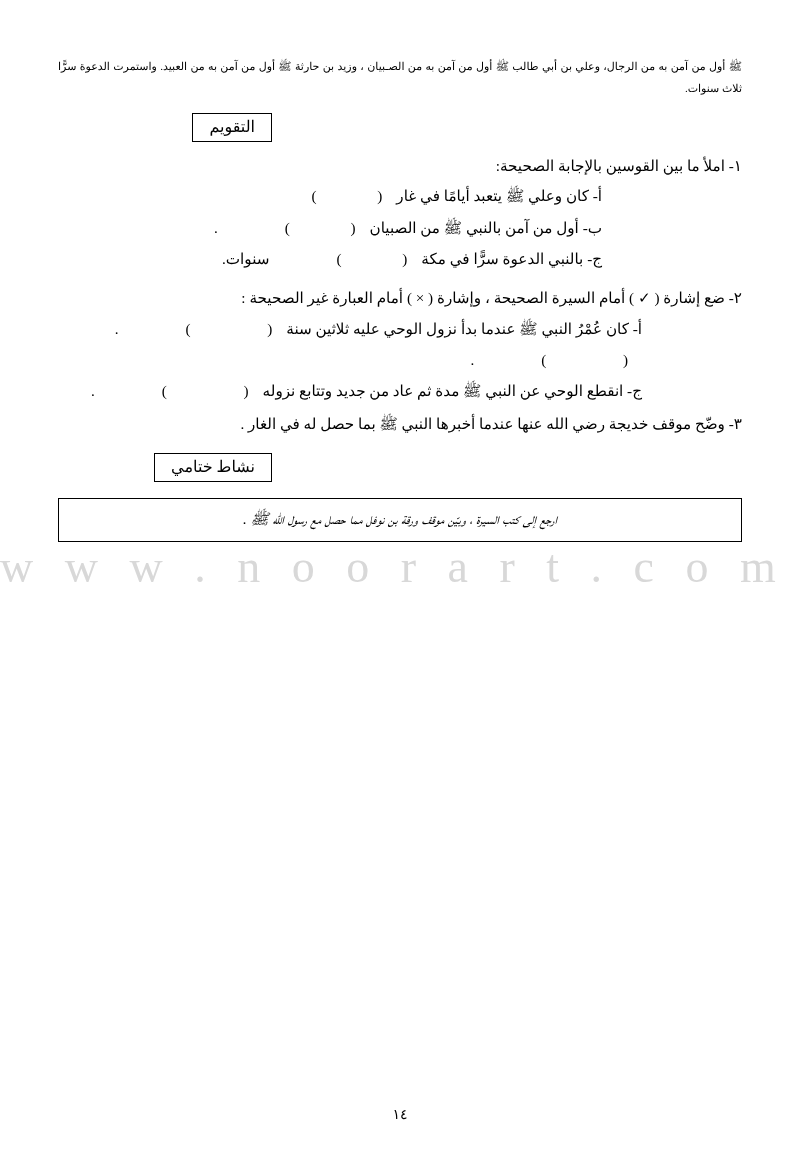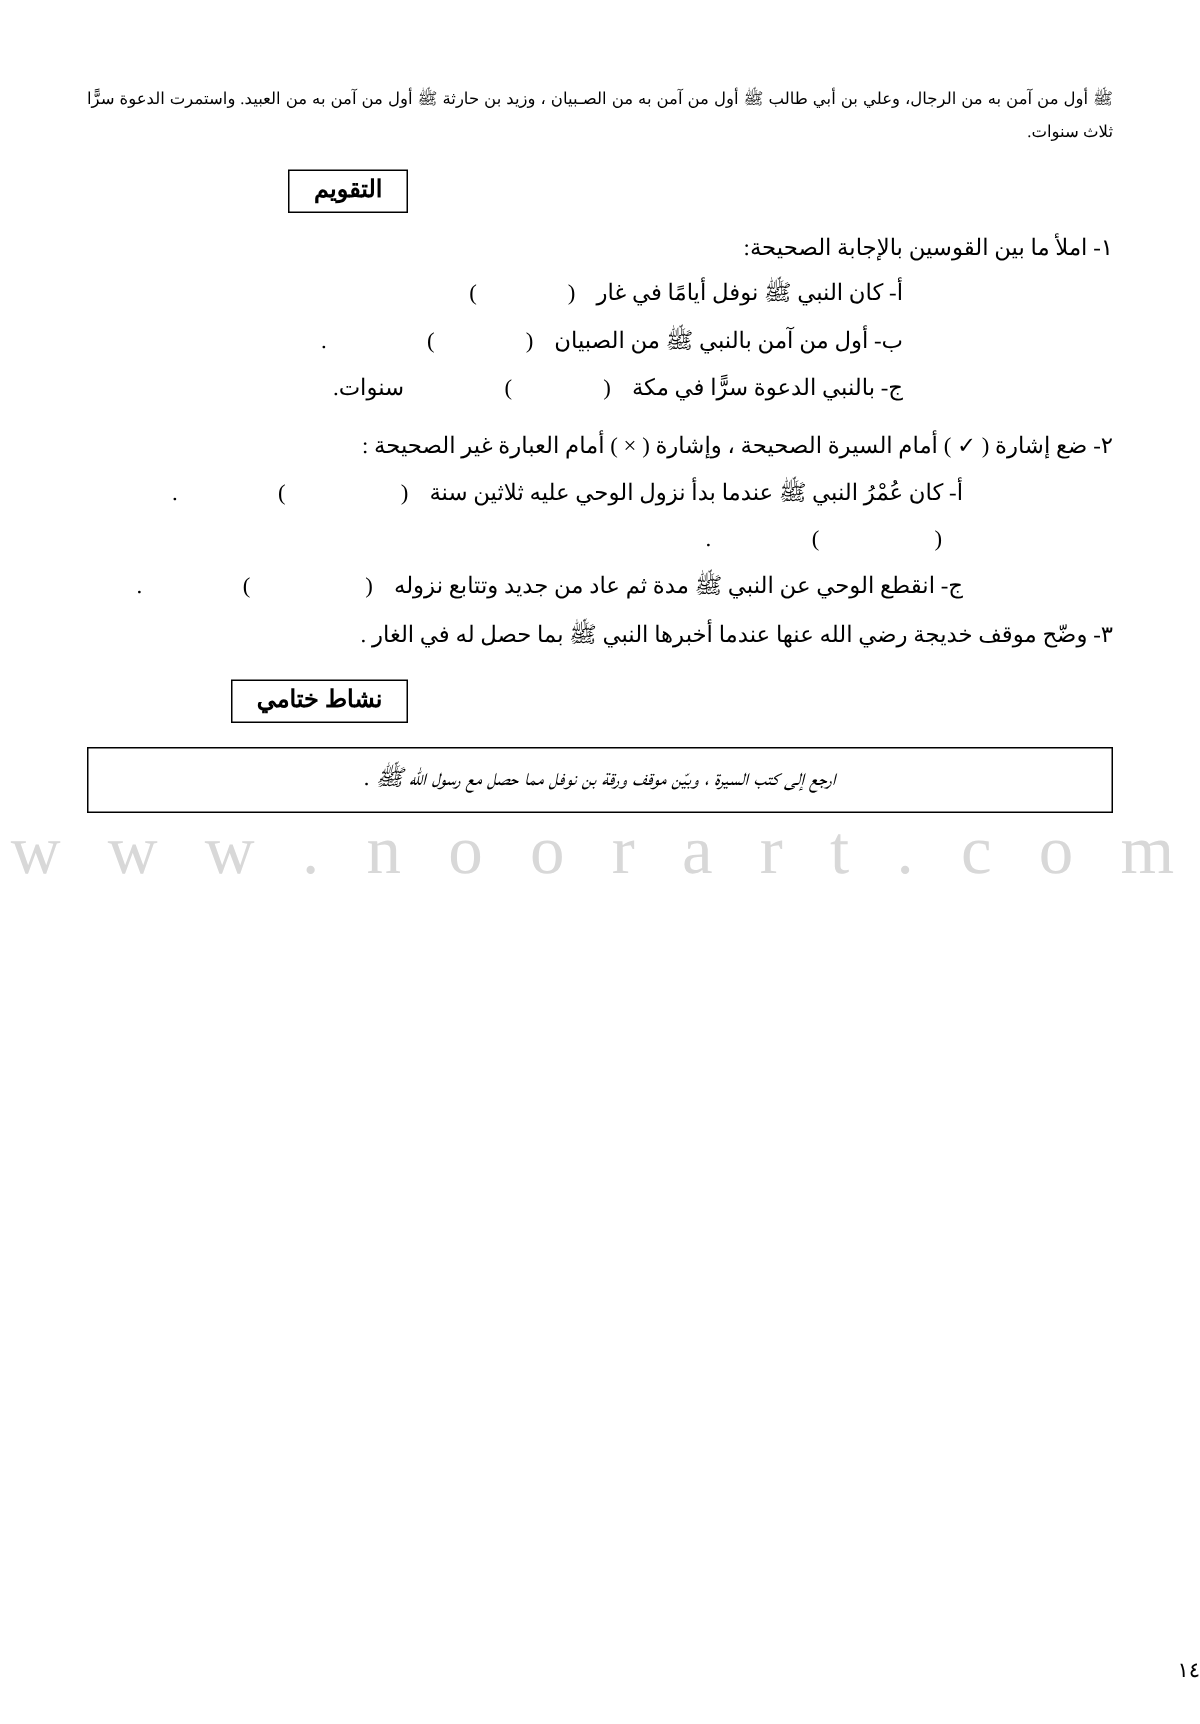"التقويم" .box-heading { font-weight: bold -> normal }
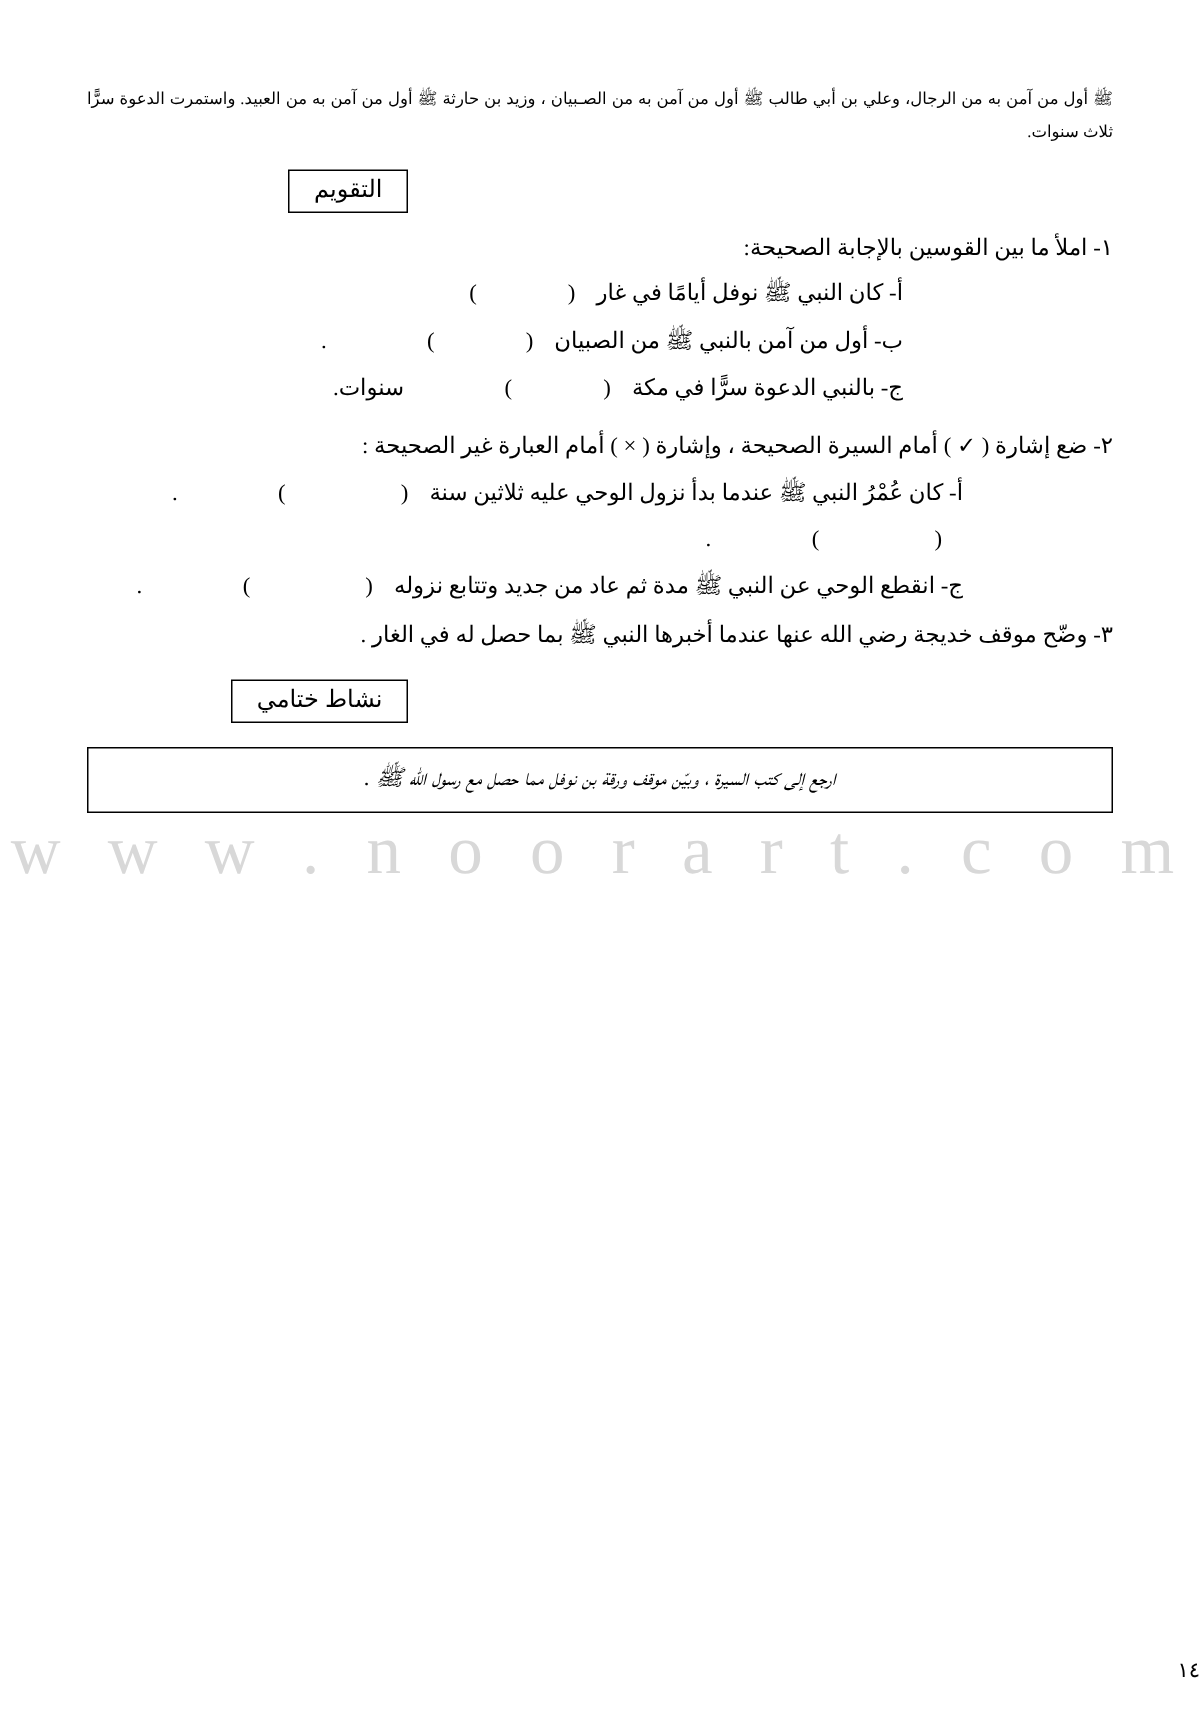"أ- كان النبي ﷺ نوفل" span.label { text: النبي ﷺ نوفل -> وعلي ﷺ يتعبد }
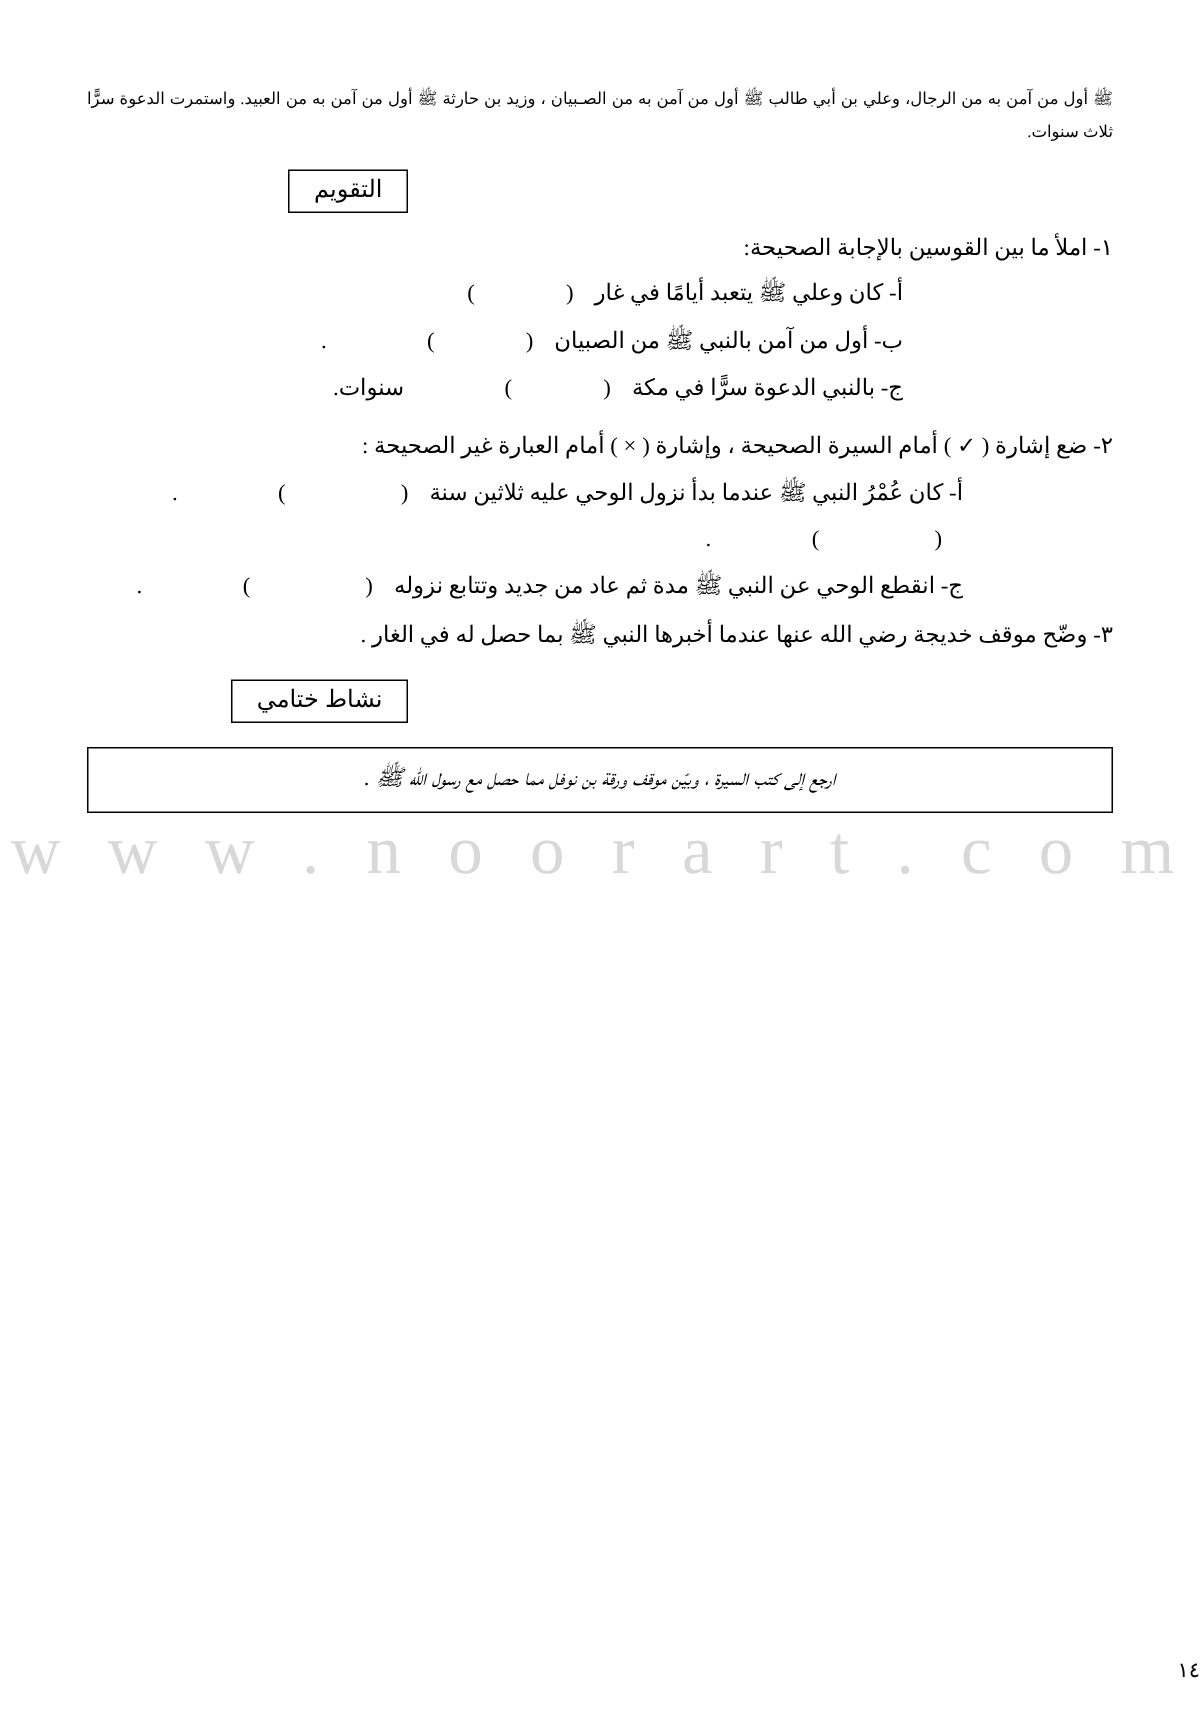"w w w . n" .watermark { text-align: center -> left }
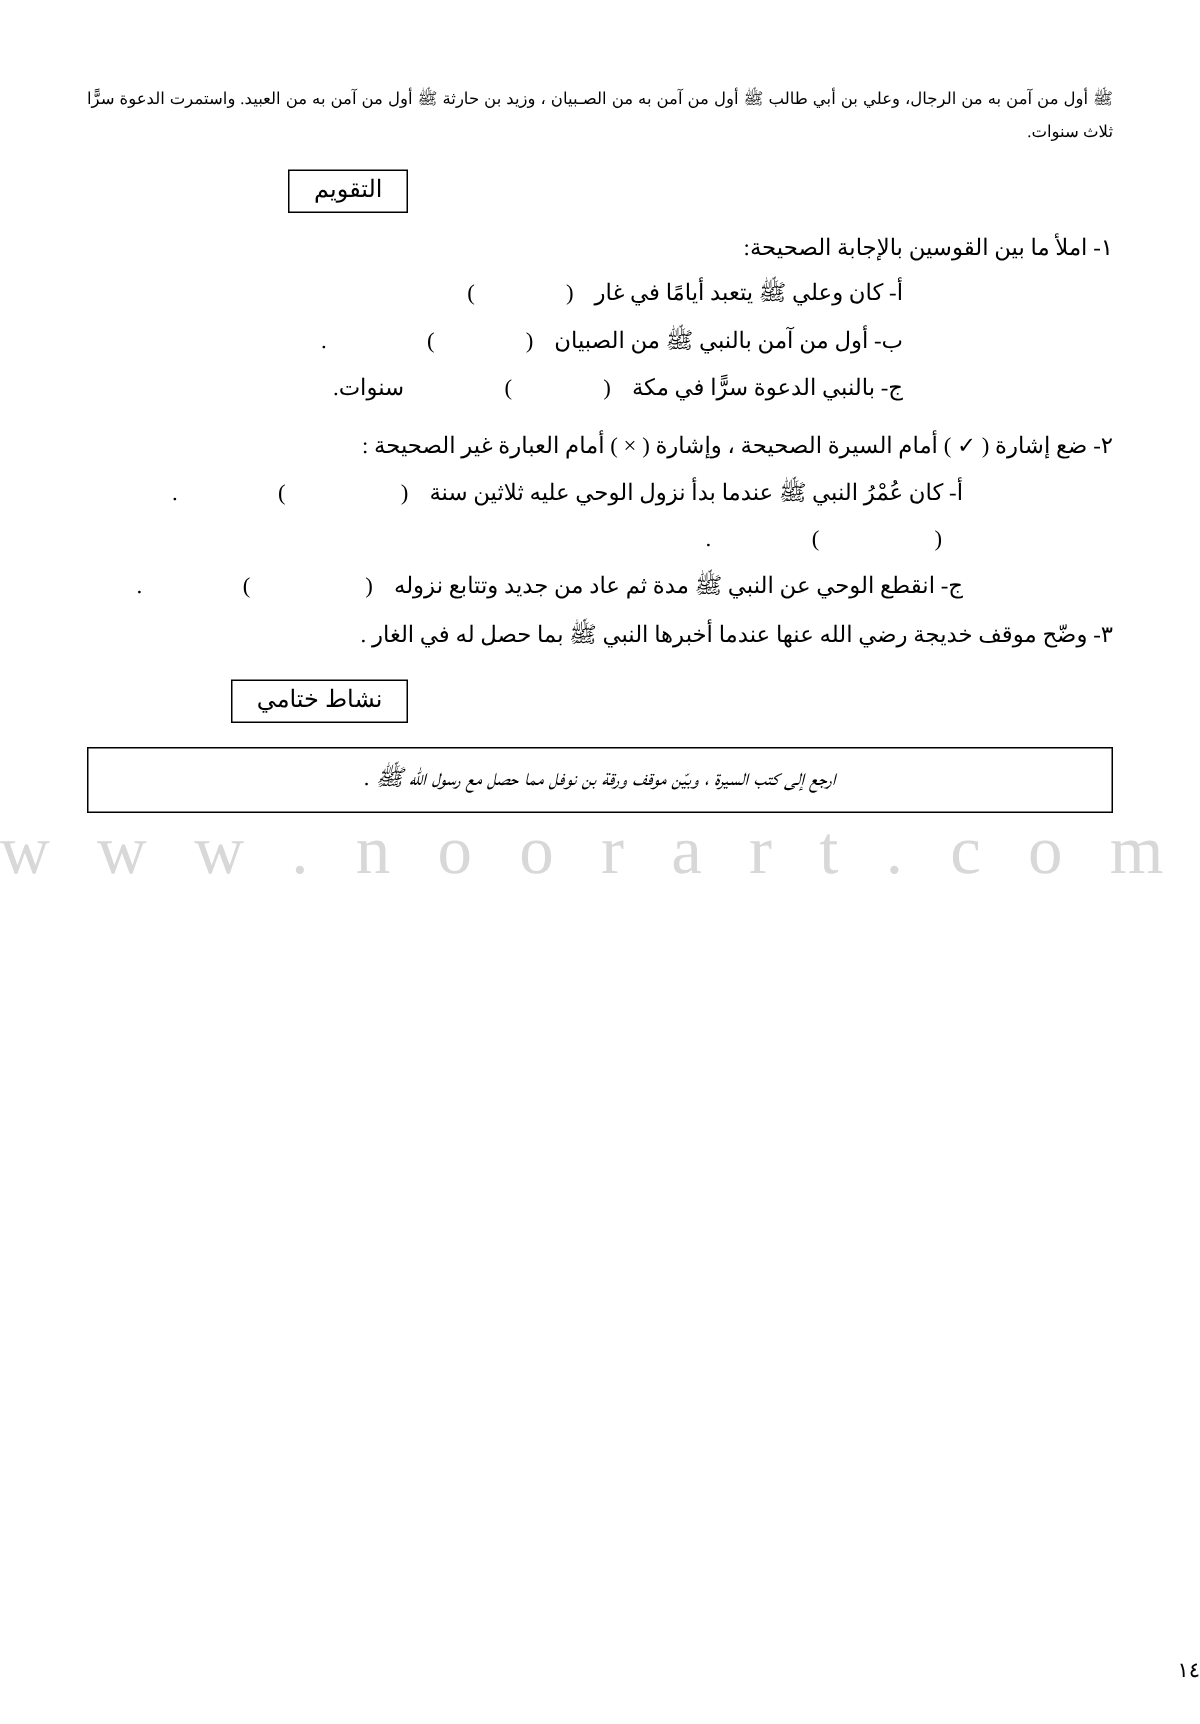"١٤" .page-number { text-align: none -> center }
